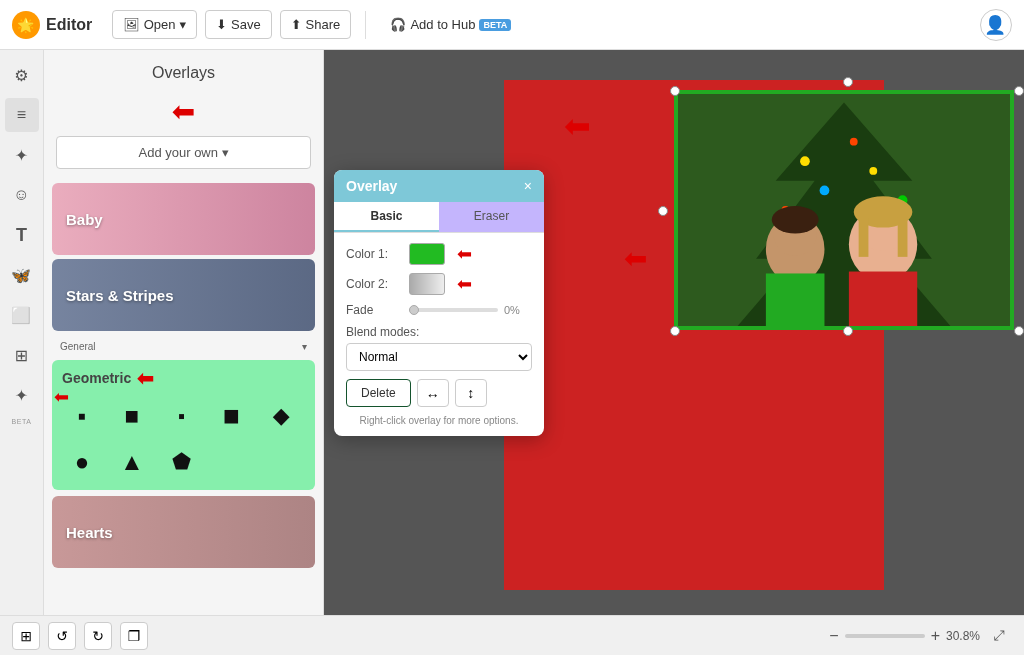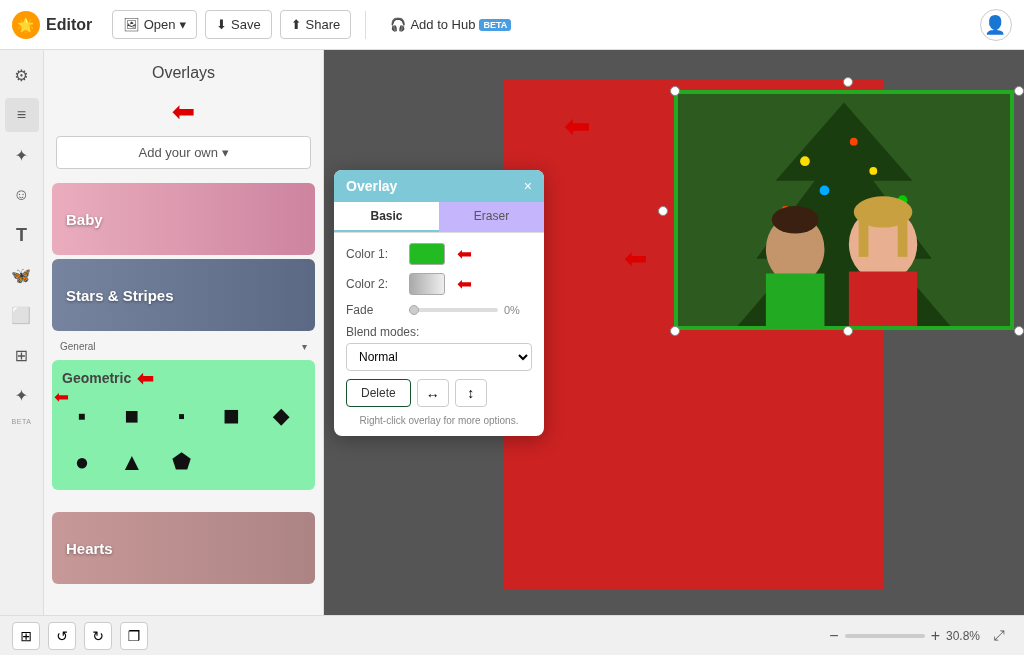"Hearts" div.overlay-category { margin-top: 22px -> 6px }
